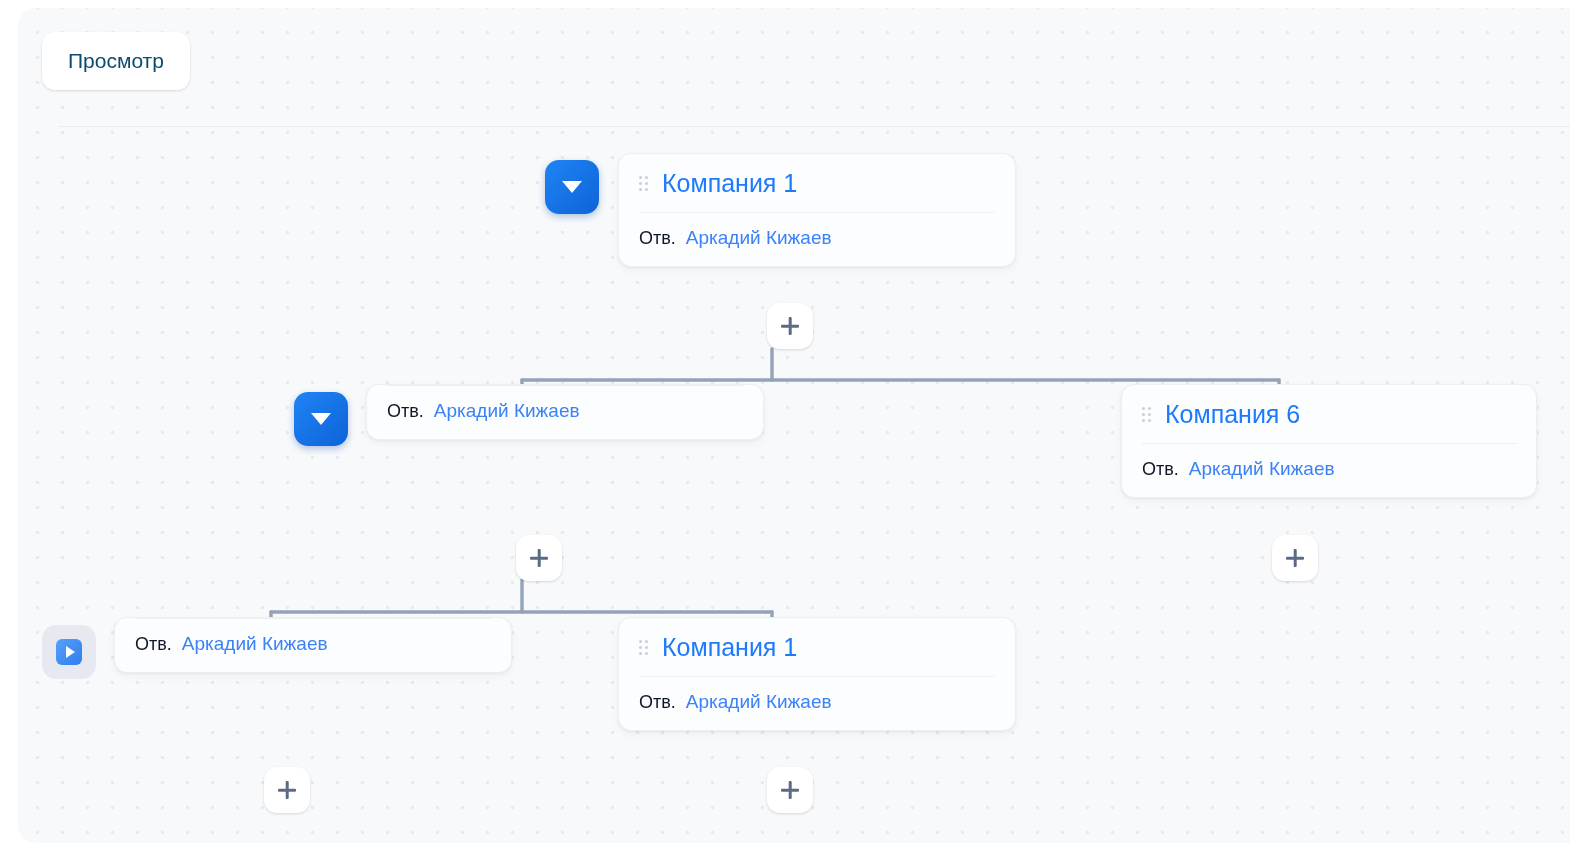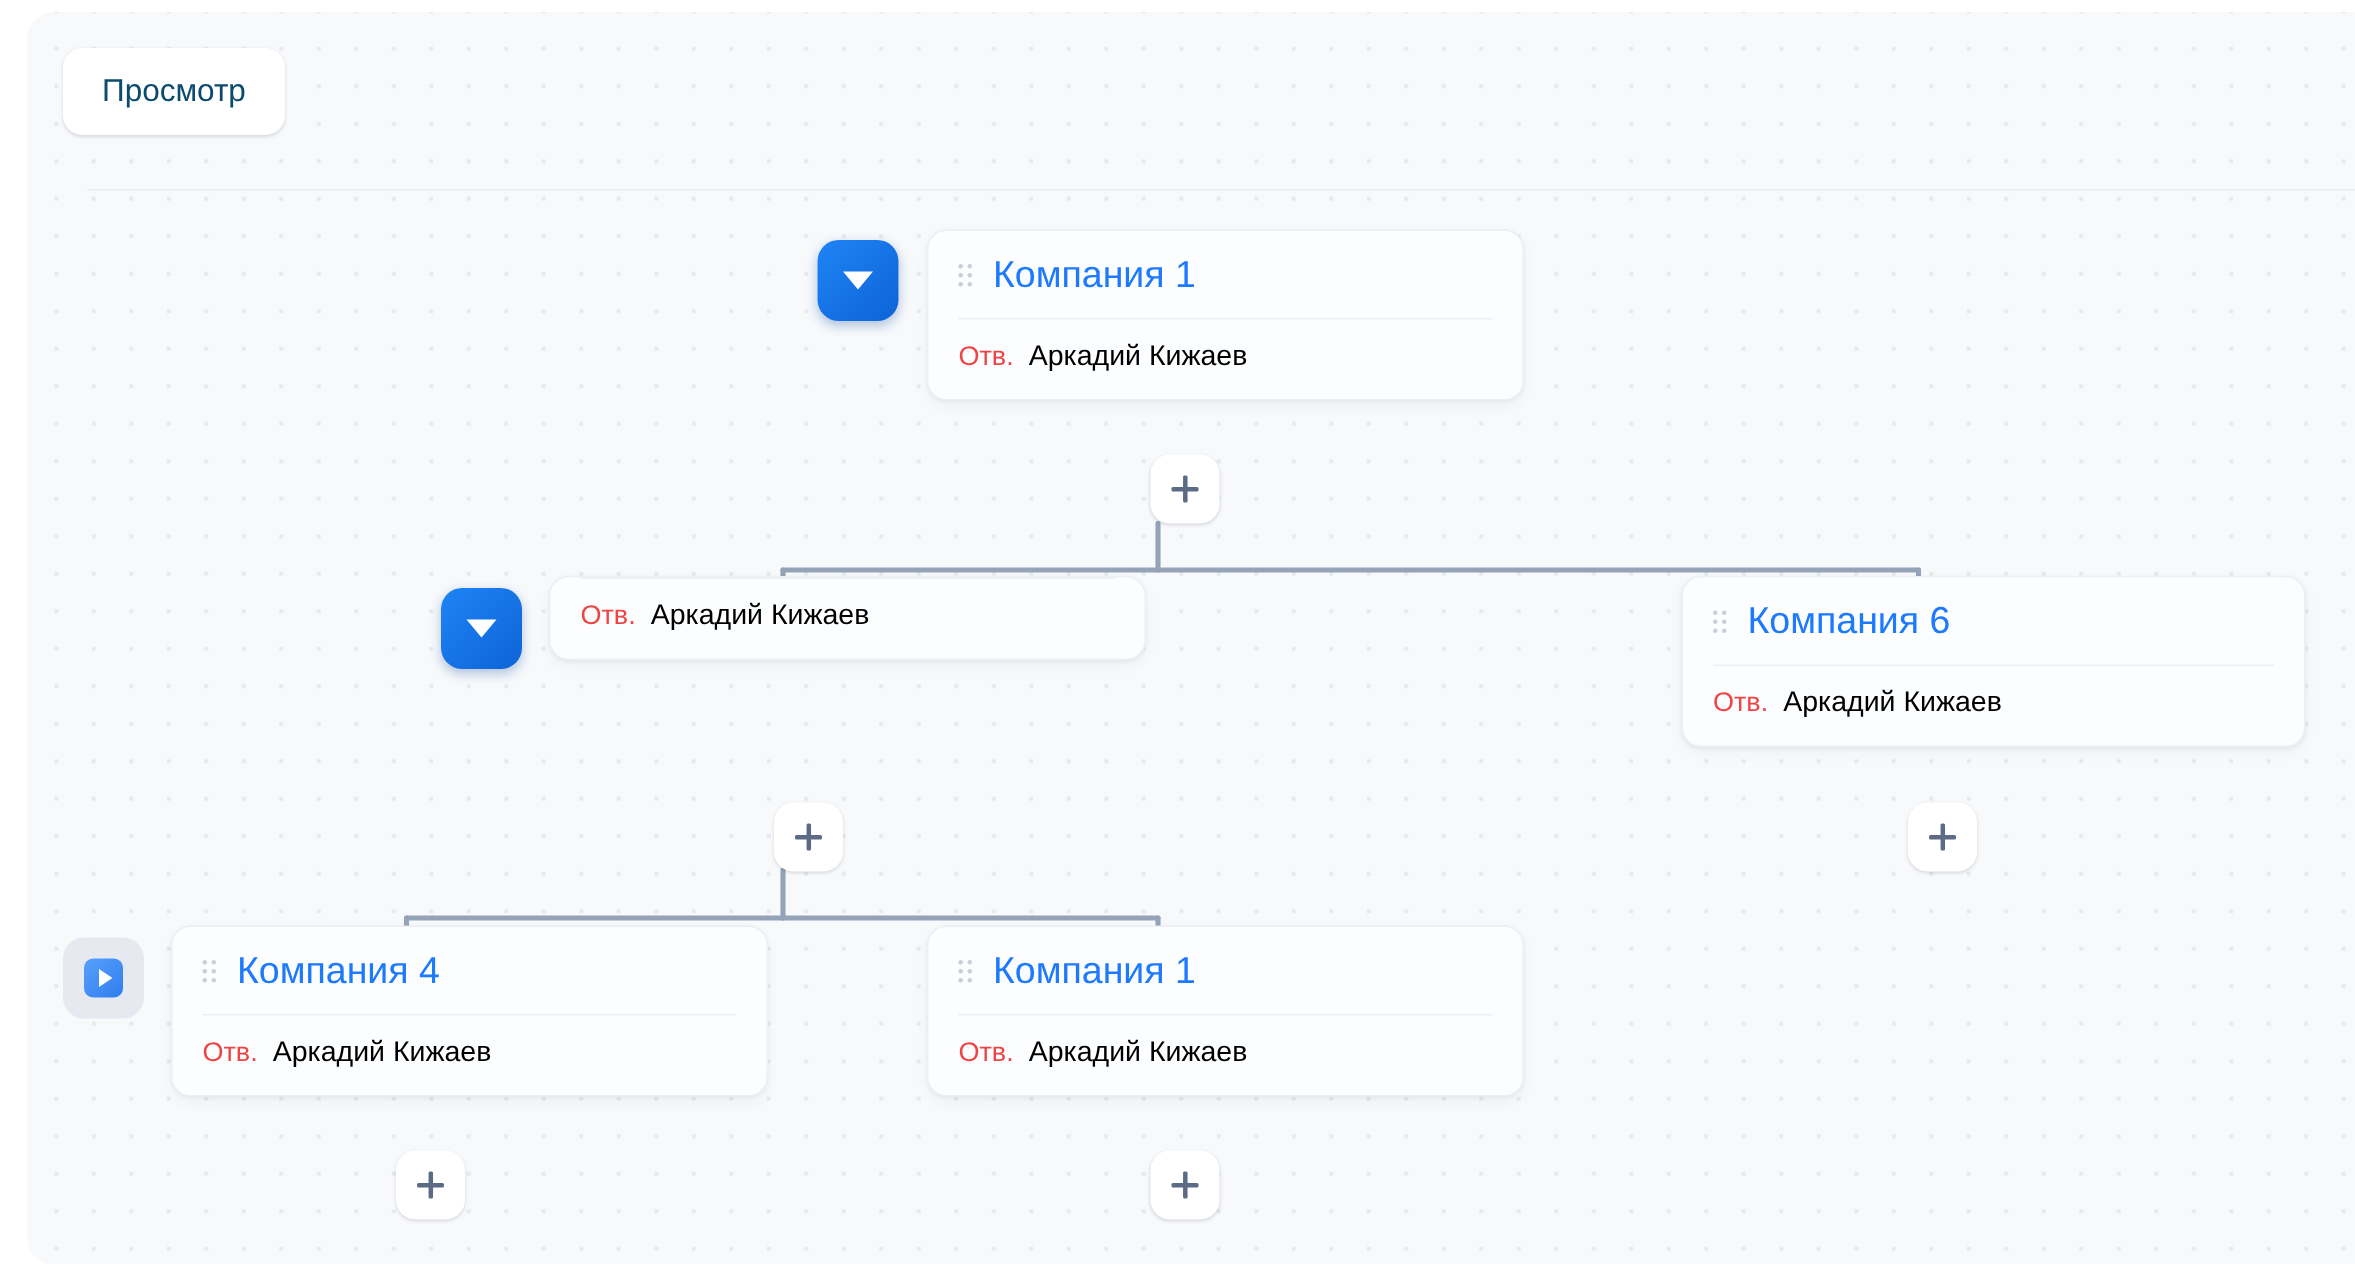"Отв." .resp-label { color: #ef4444 -> #0f172a }
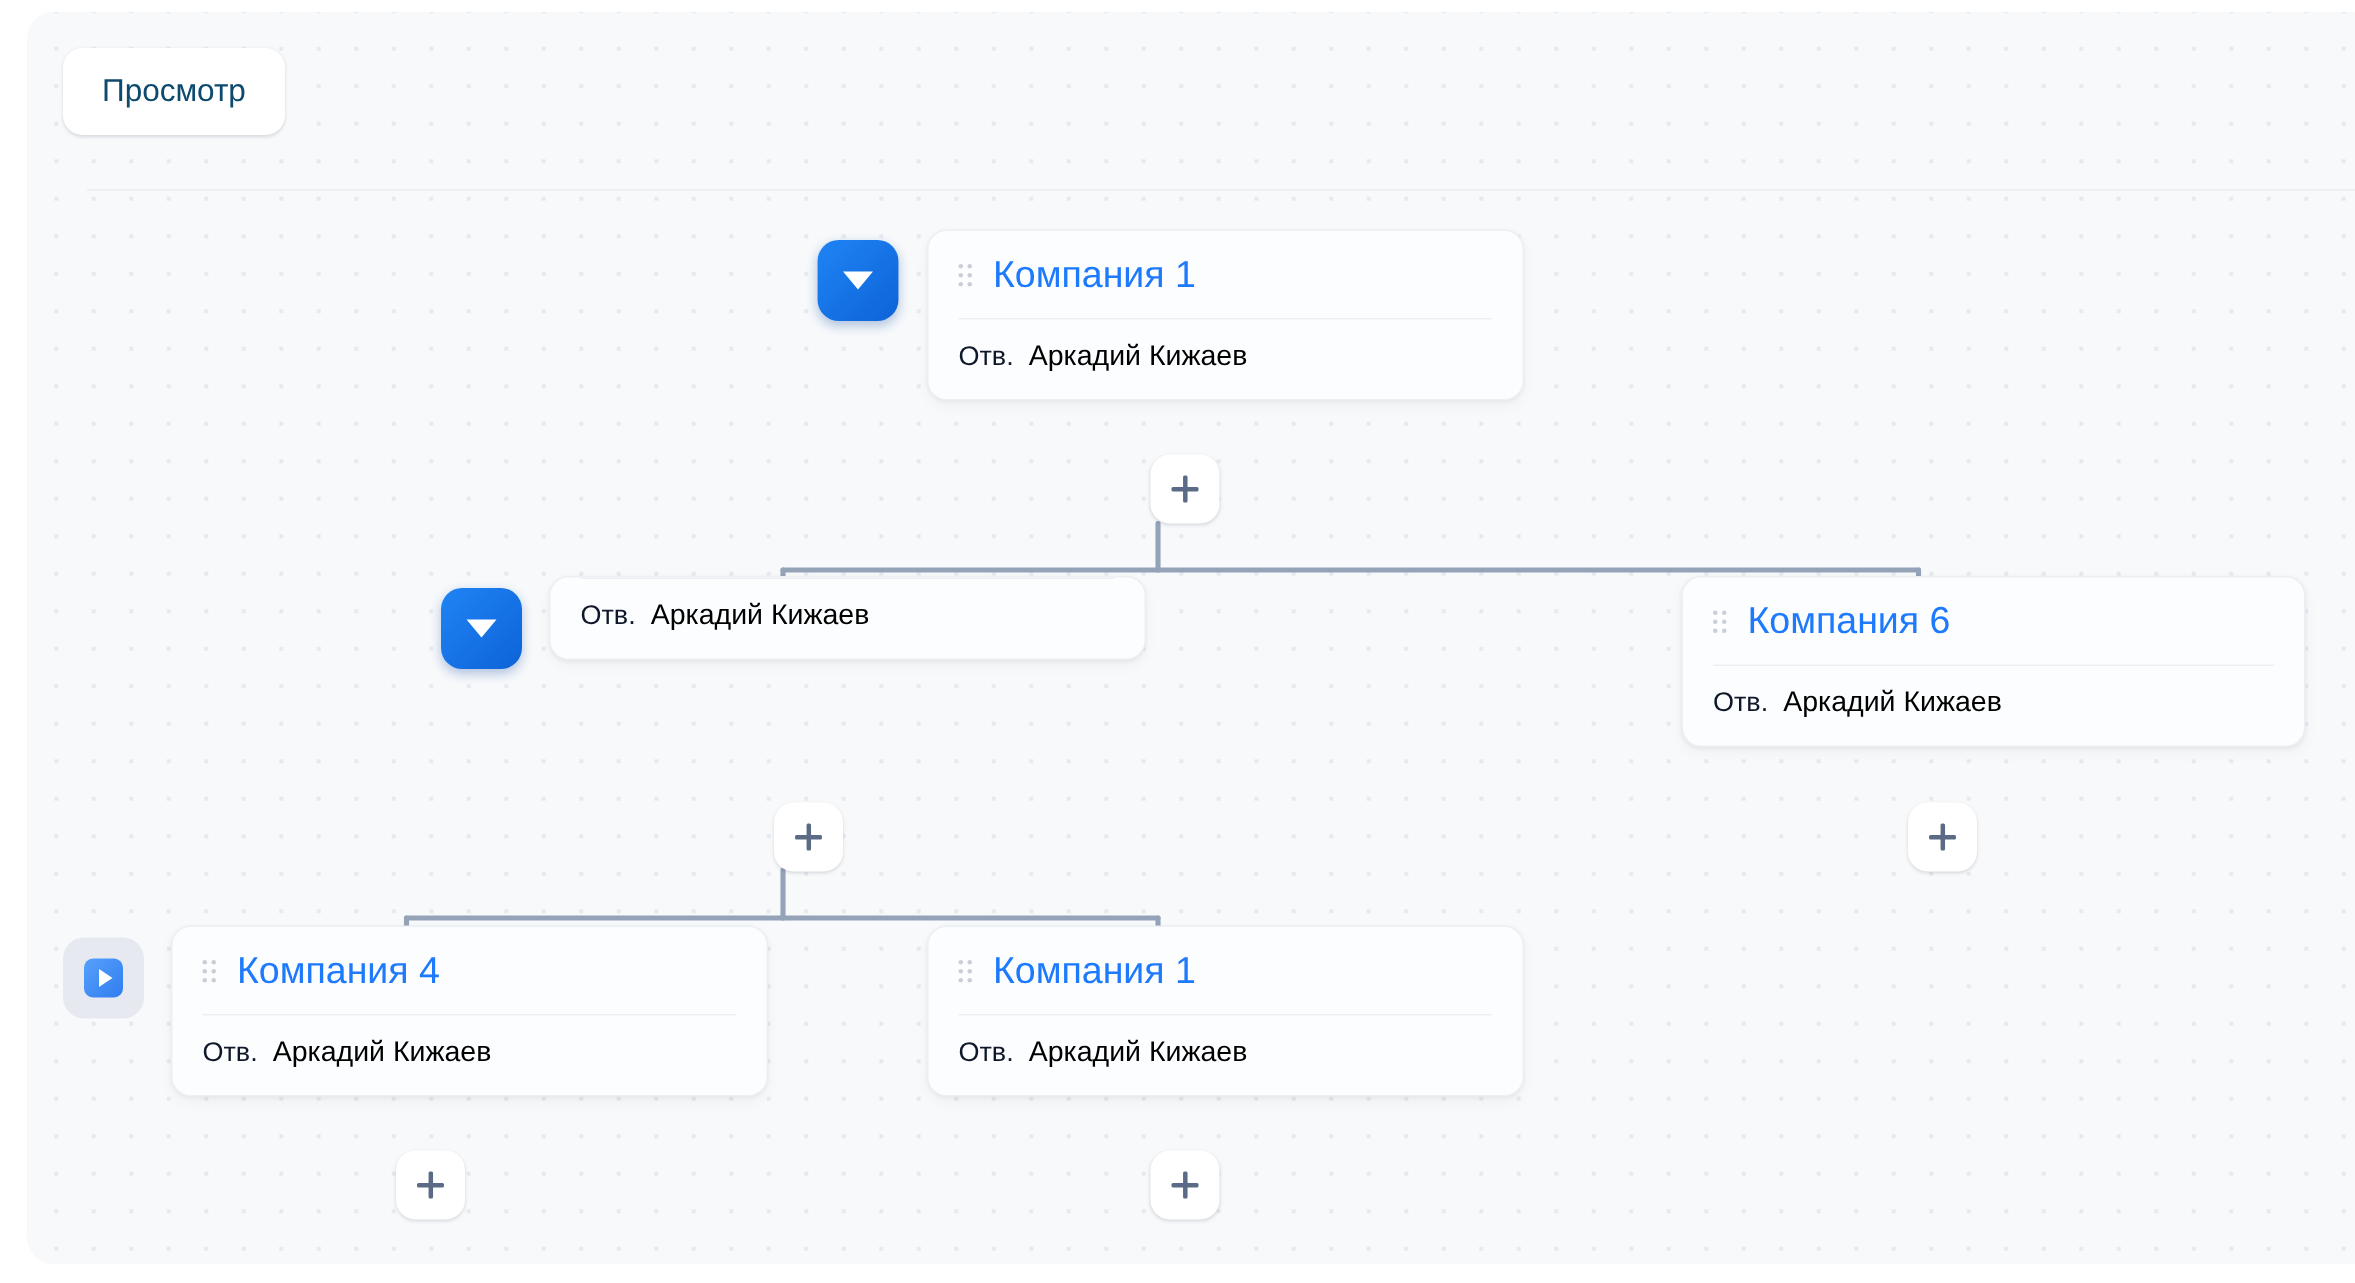"Аркадий Кижаев" .resp-name { color: #000000 -> #3b82f6 }
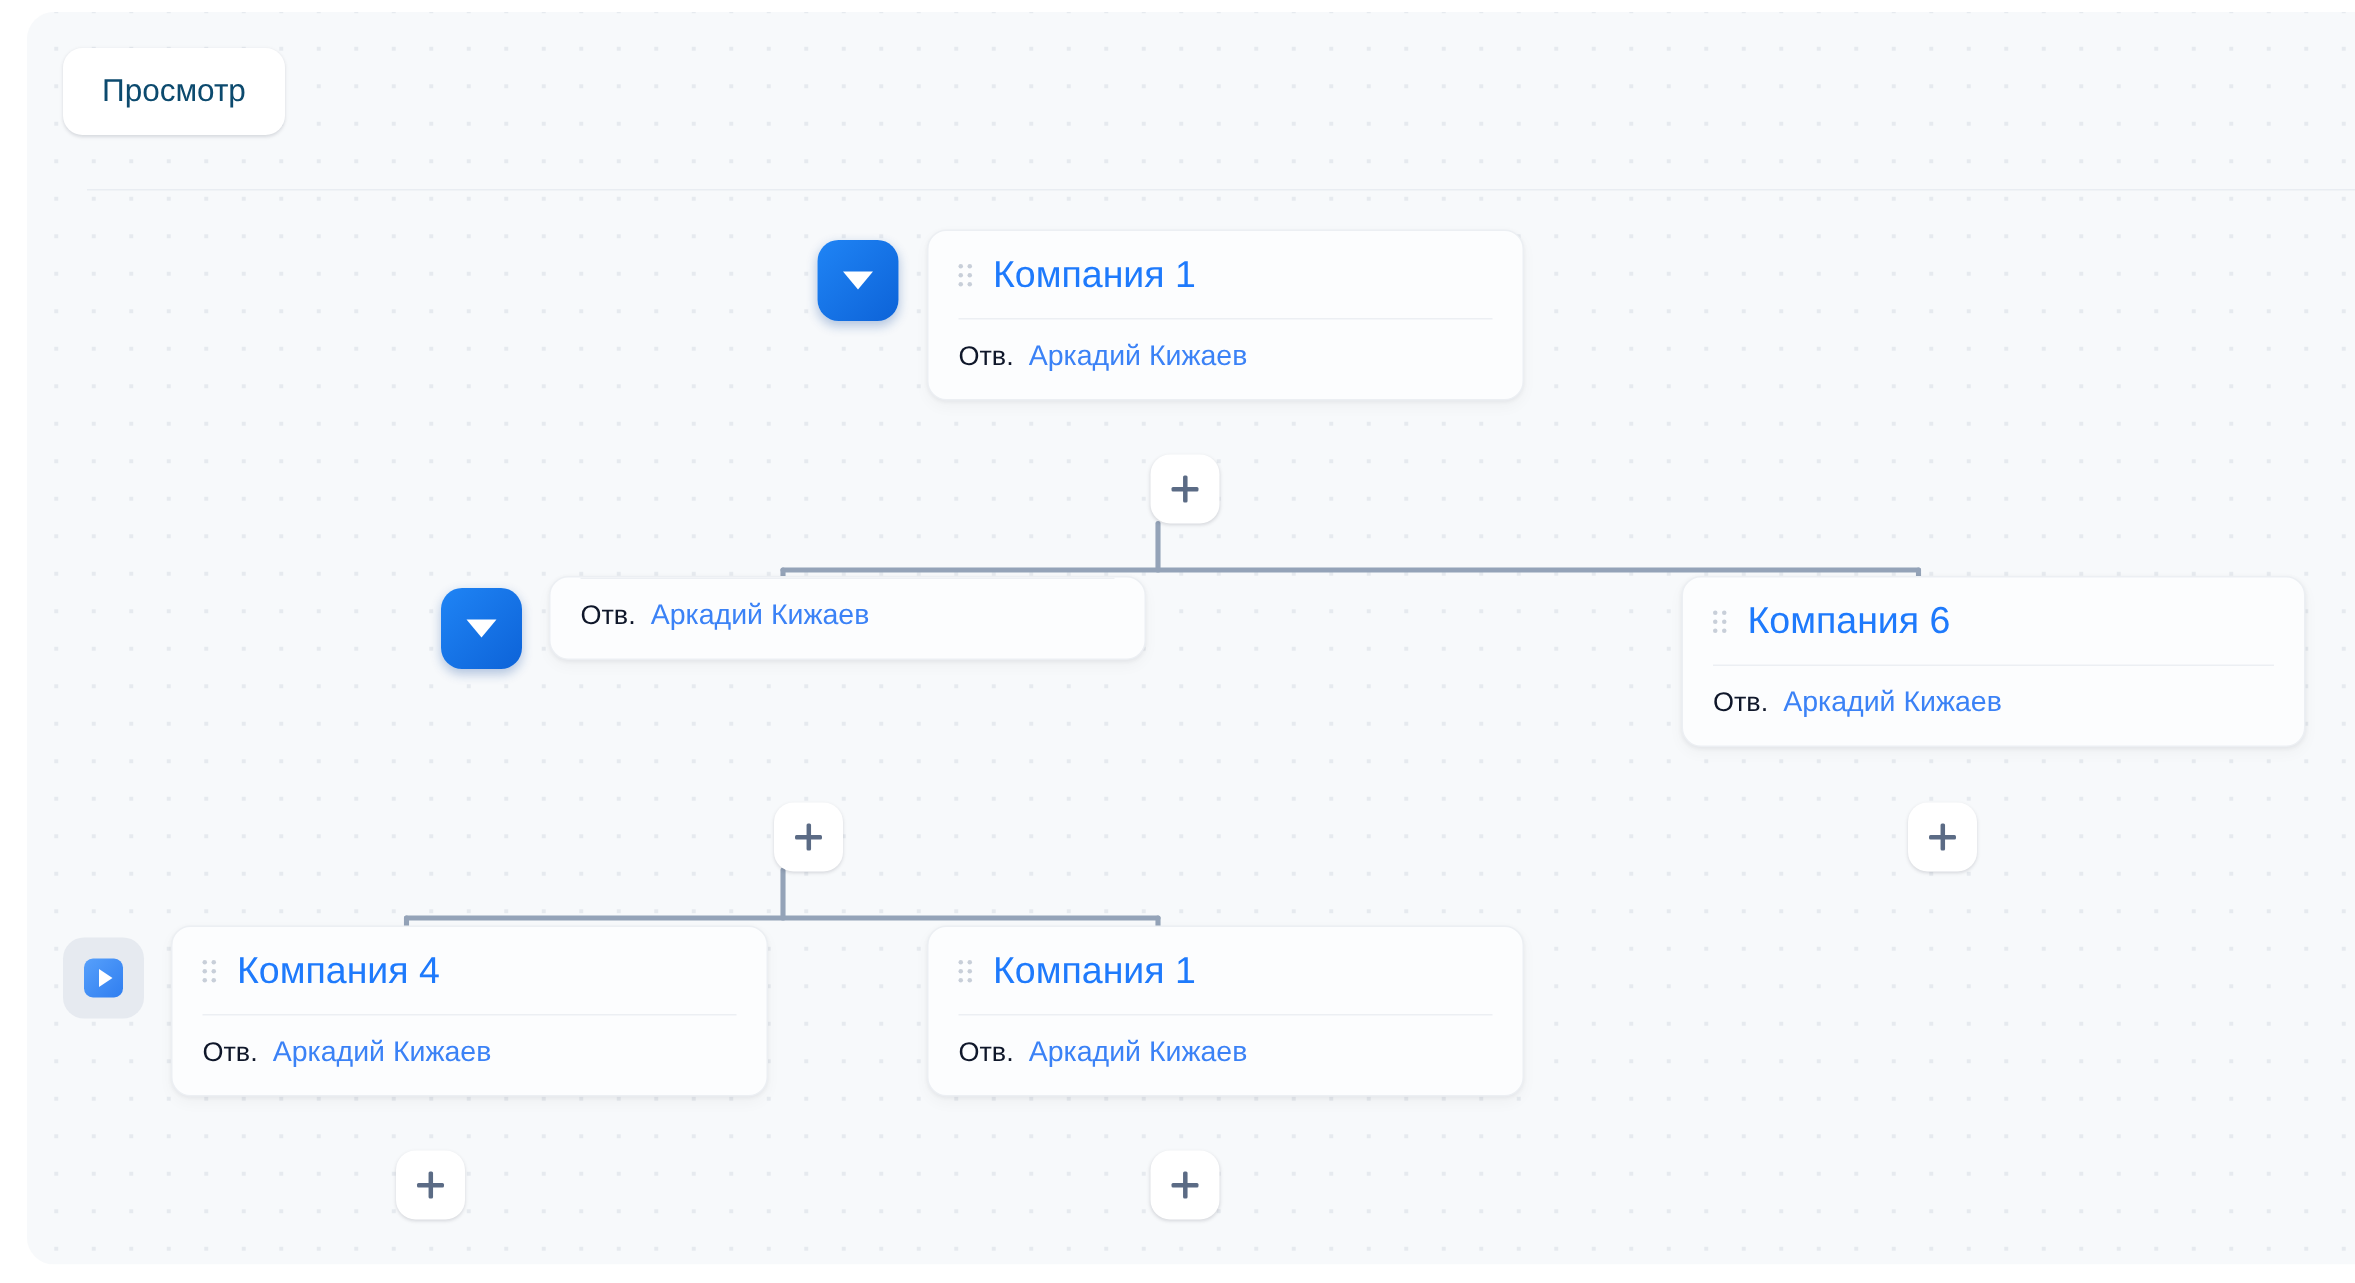"Компания 4" div.card-head { html: <div> <span> <i></i> <i></i> <i></i> <i></i> <i></i> <i></i> </span> <span>Компания 4</span> </div> -> none }
